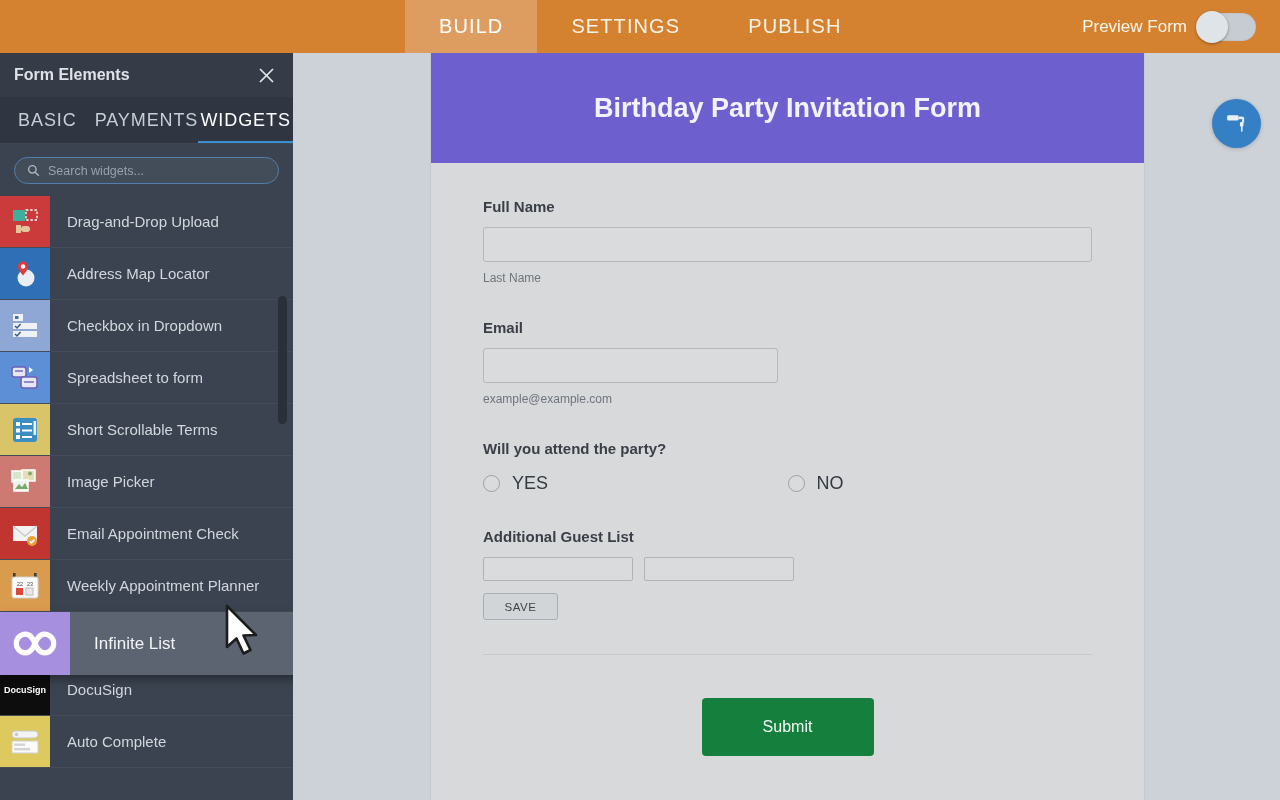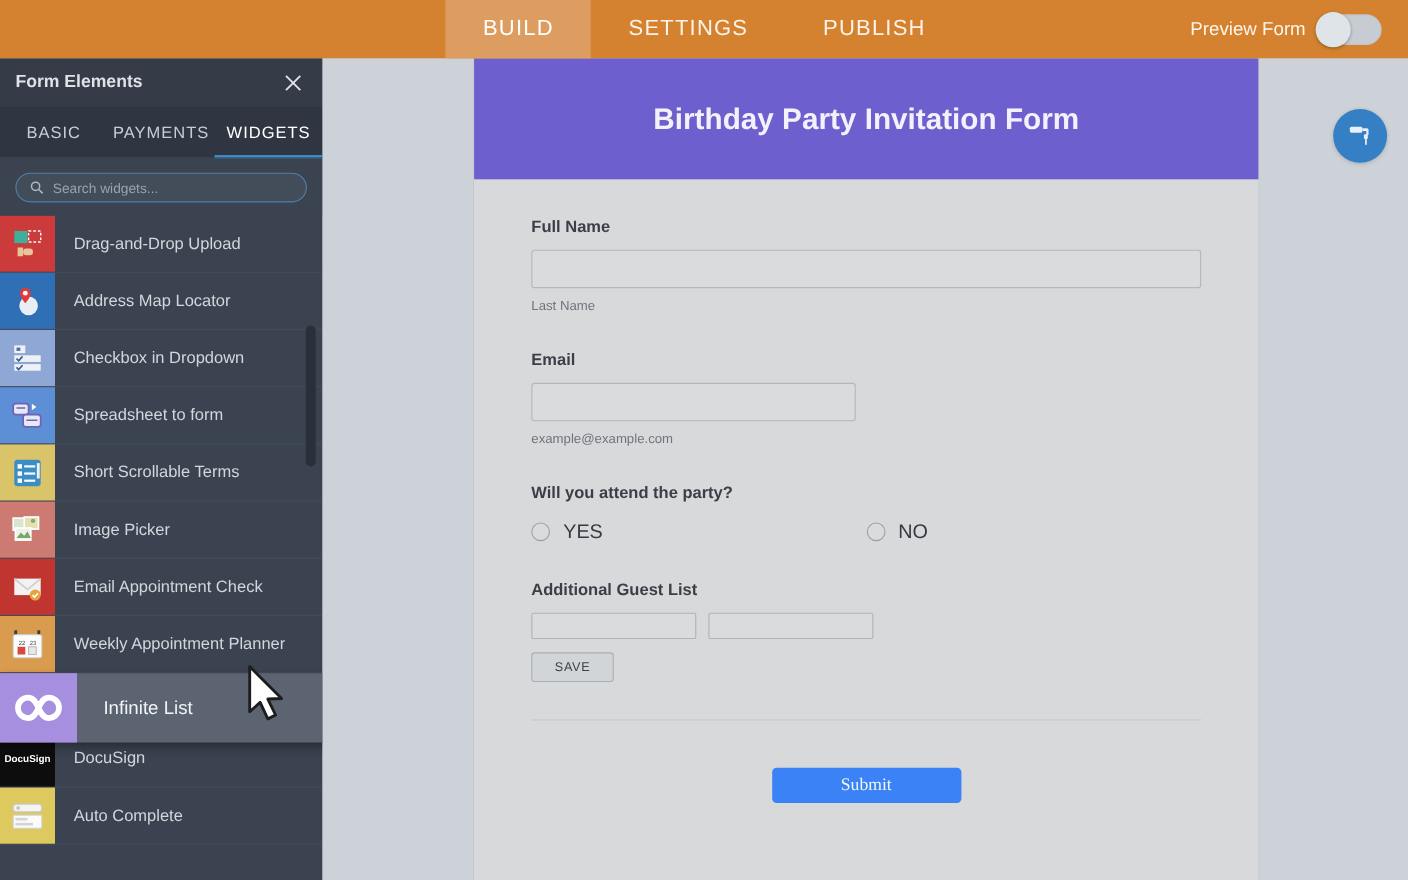"BASIC" .panel-tab { font-size: 15px -> 18px }
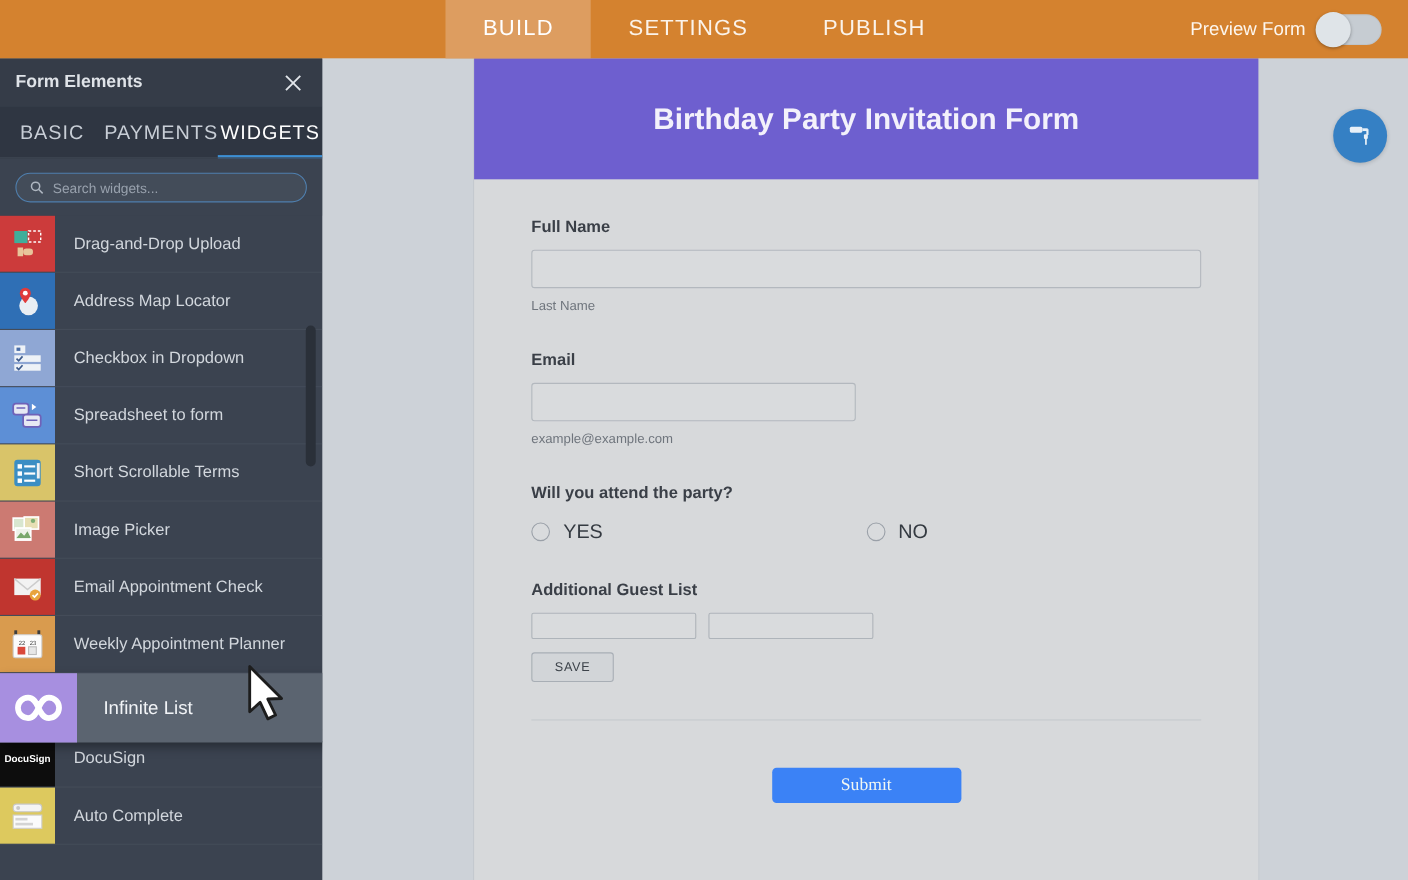"Submit" .submit-btn { background: #3b82f6 -> #15803d; font-family: Liberation Serif, serif -> Liberation Sans, sans-serif; height: 32px -> 58px }
